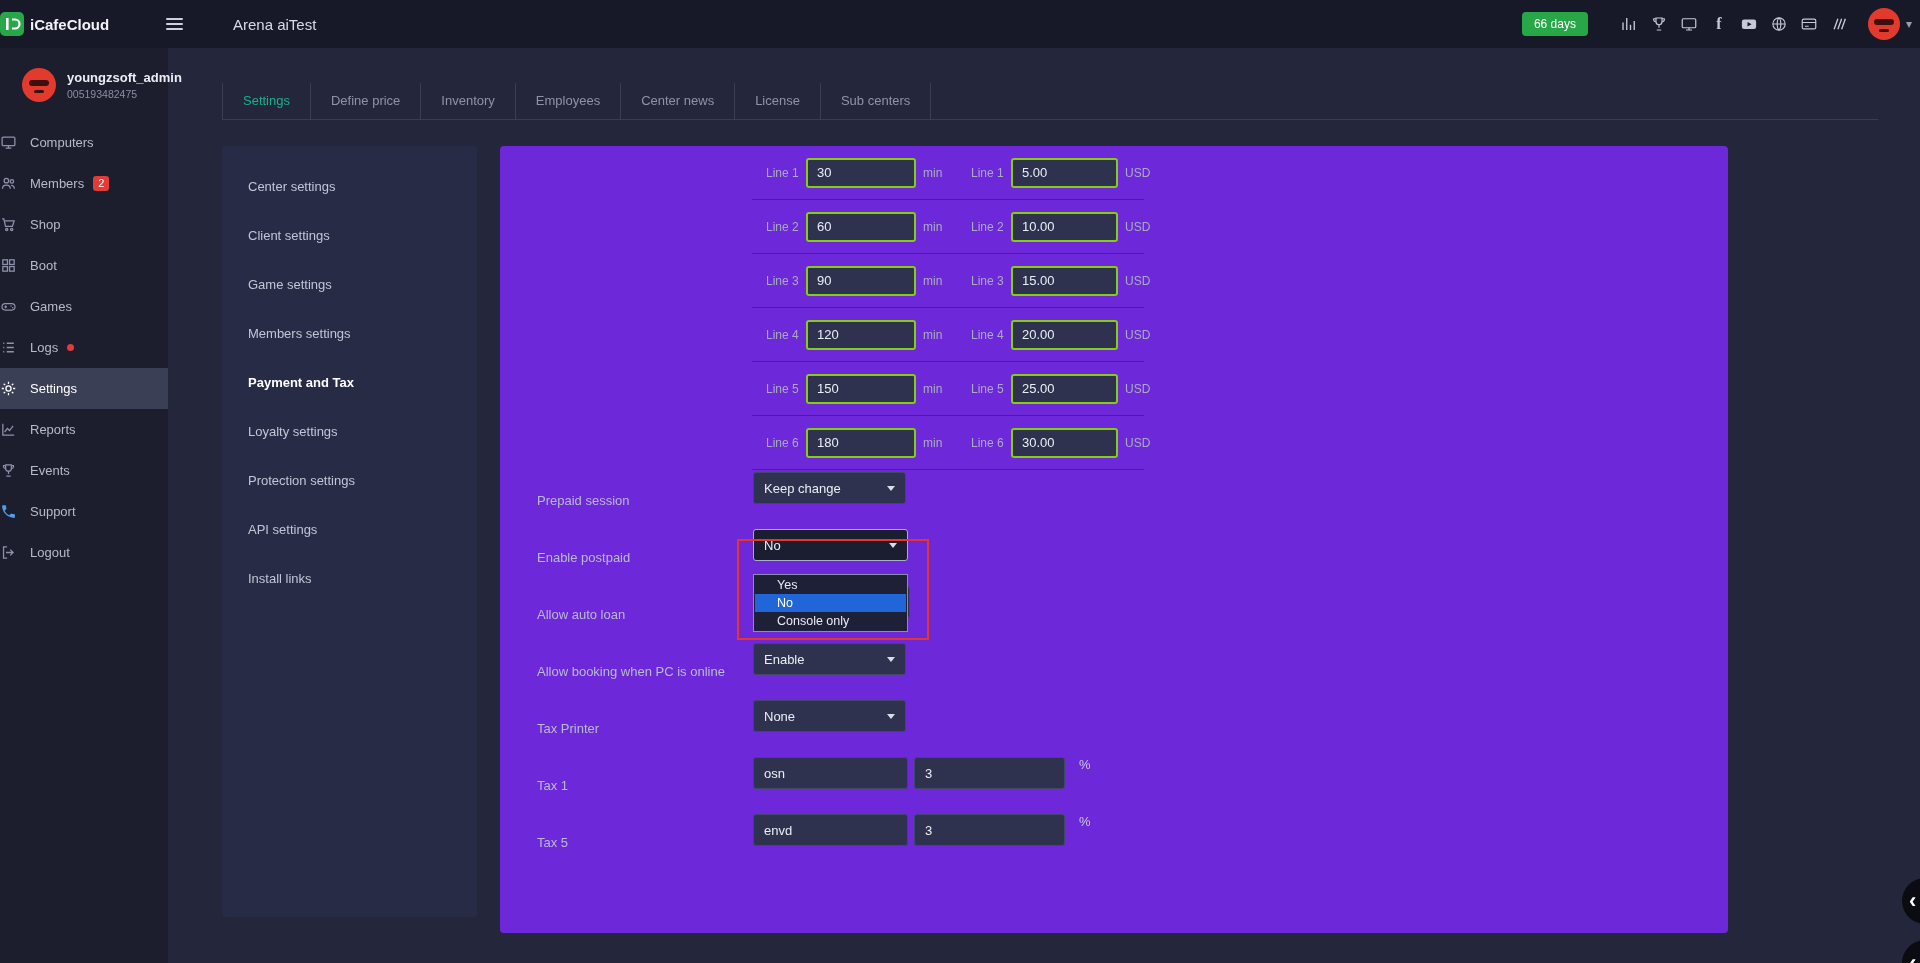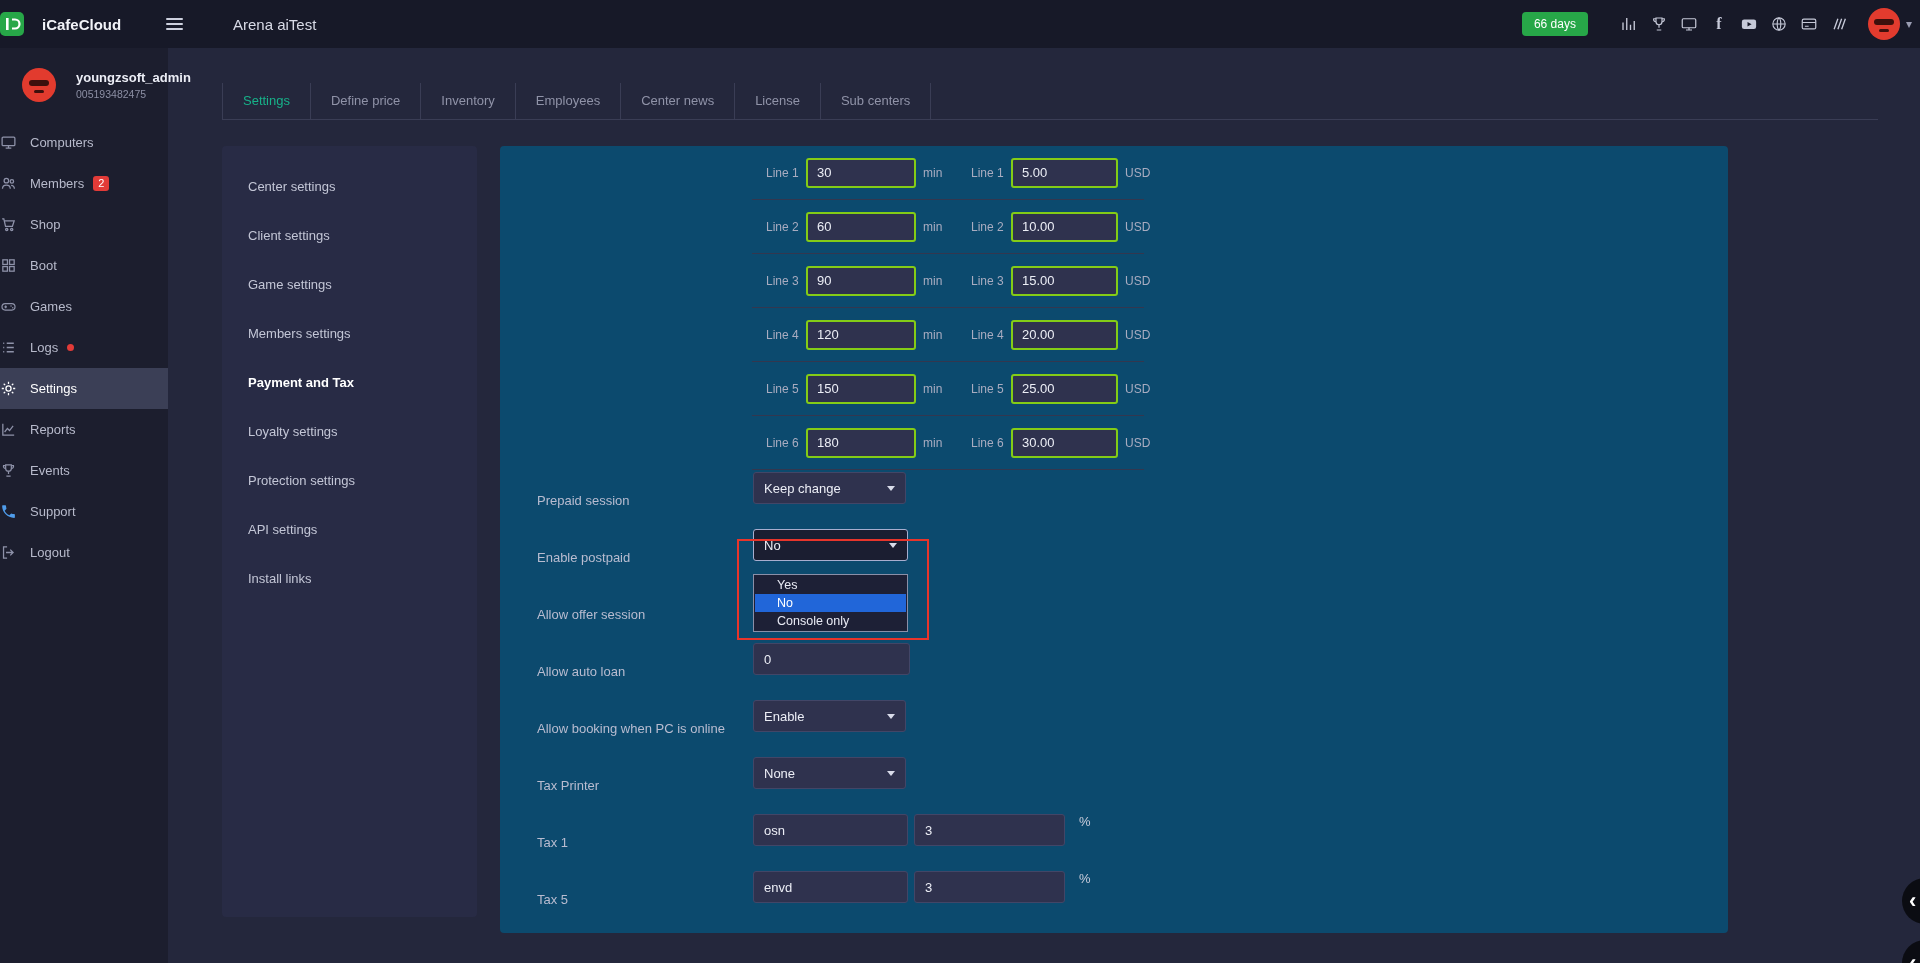"iCafeCloud" .brand { gap: 18px -> 6px }
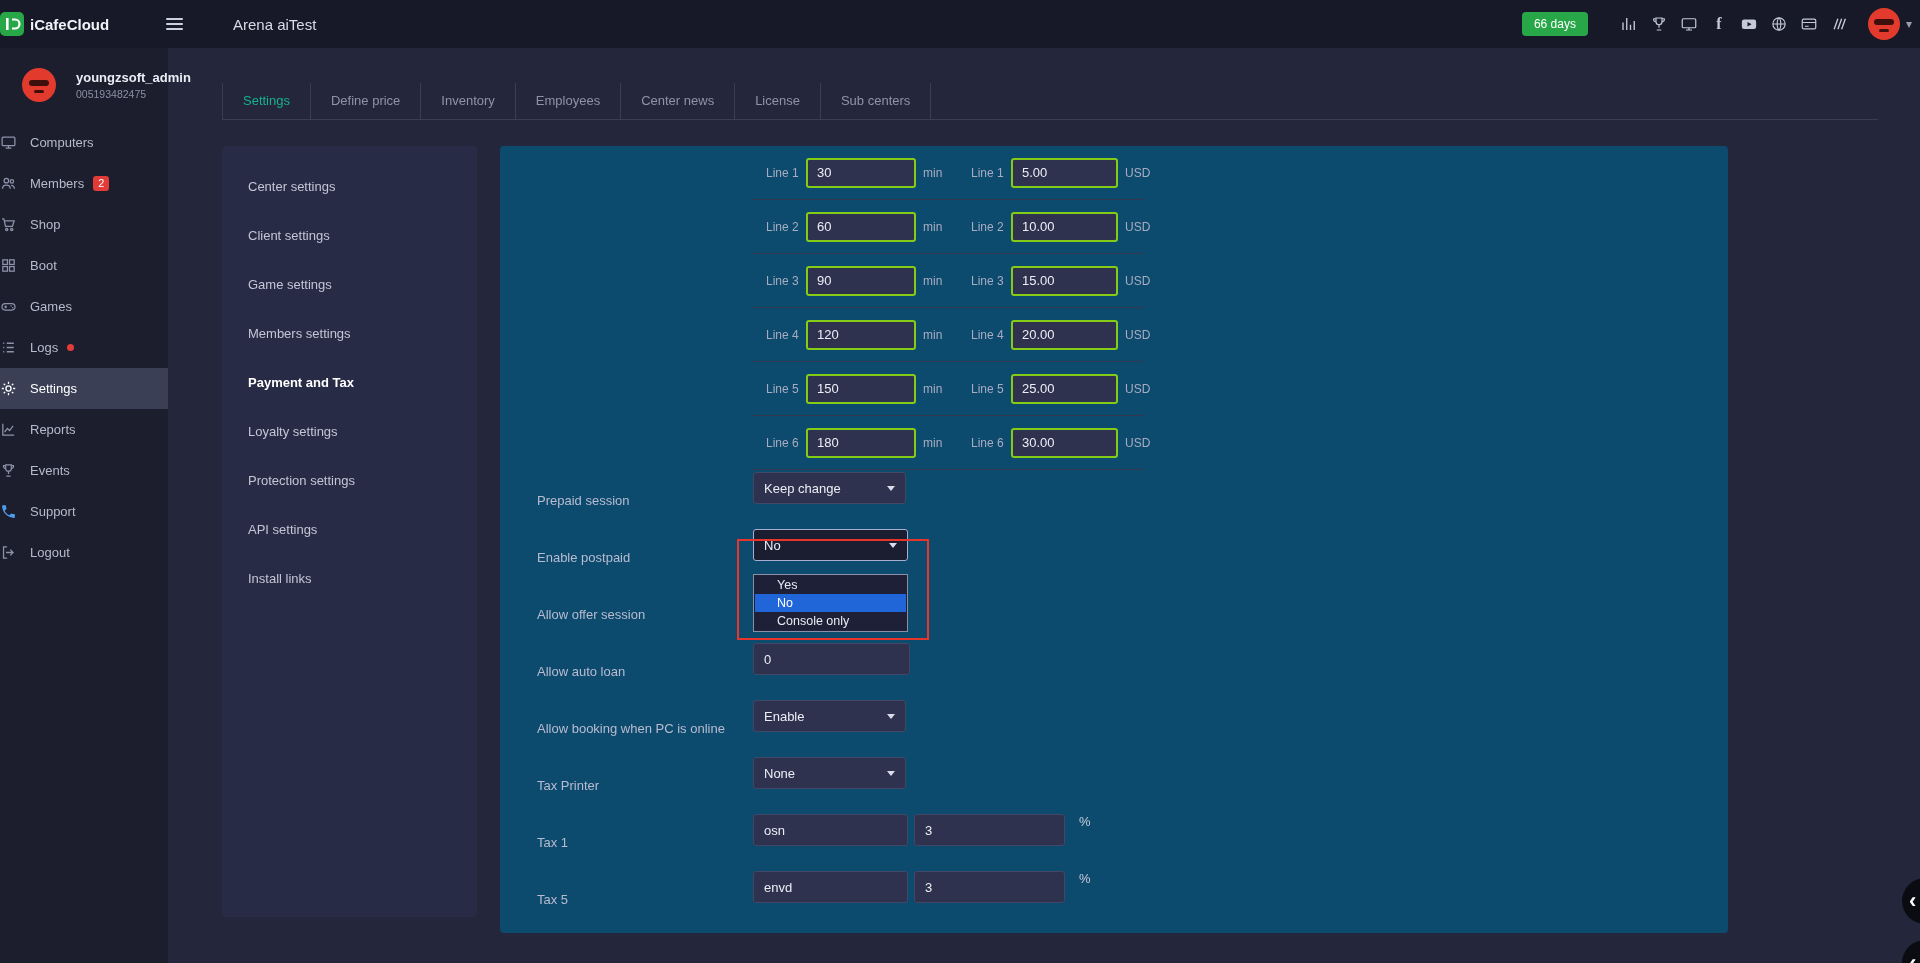"youngzsoft_admin" .suser { gap: 20px -> 11px }
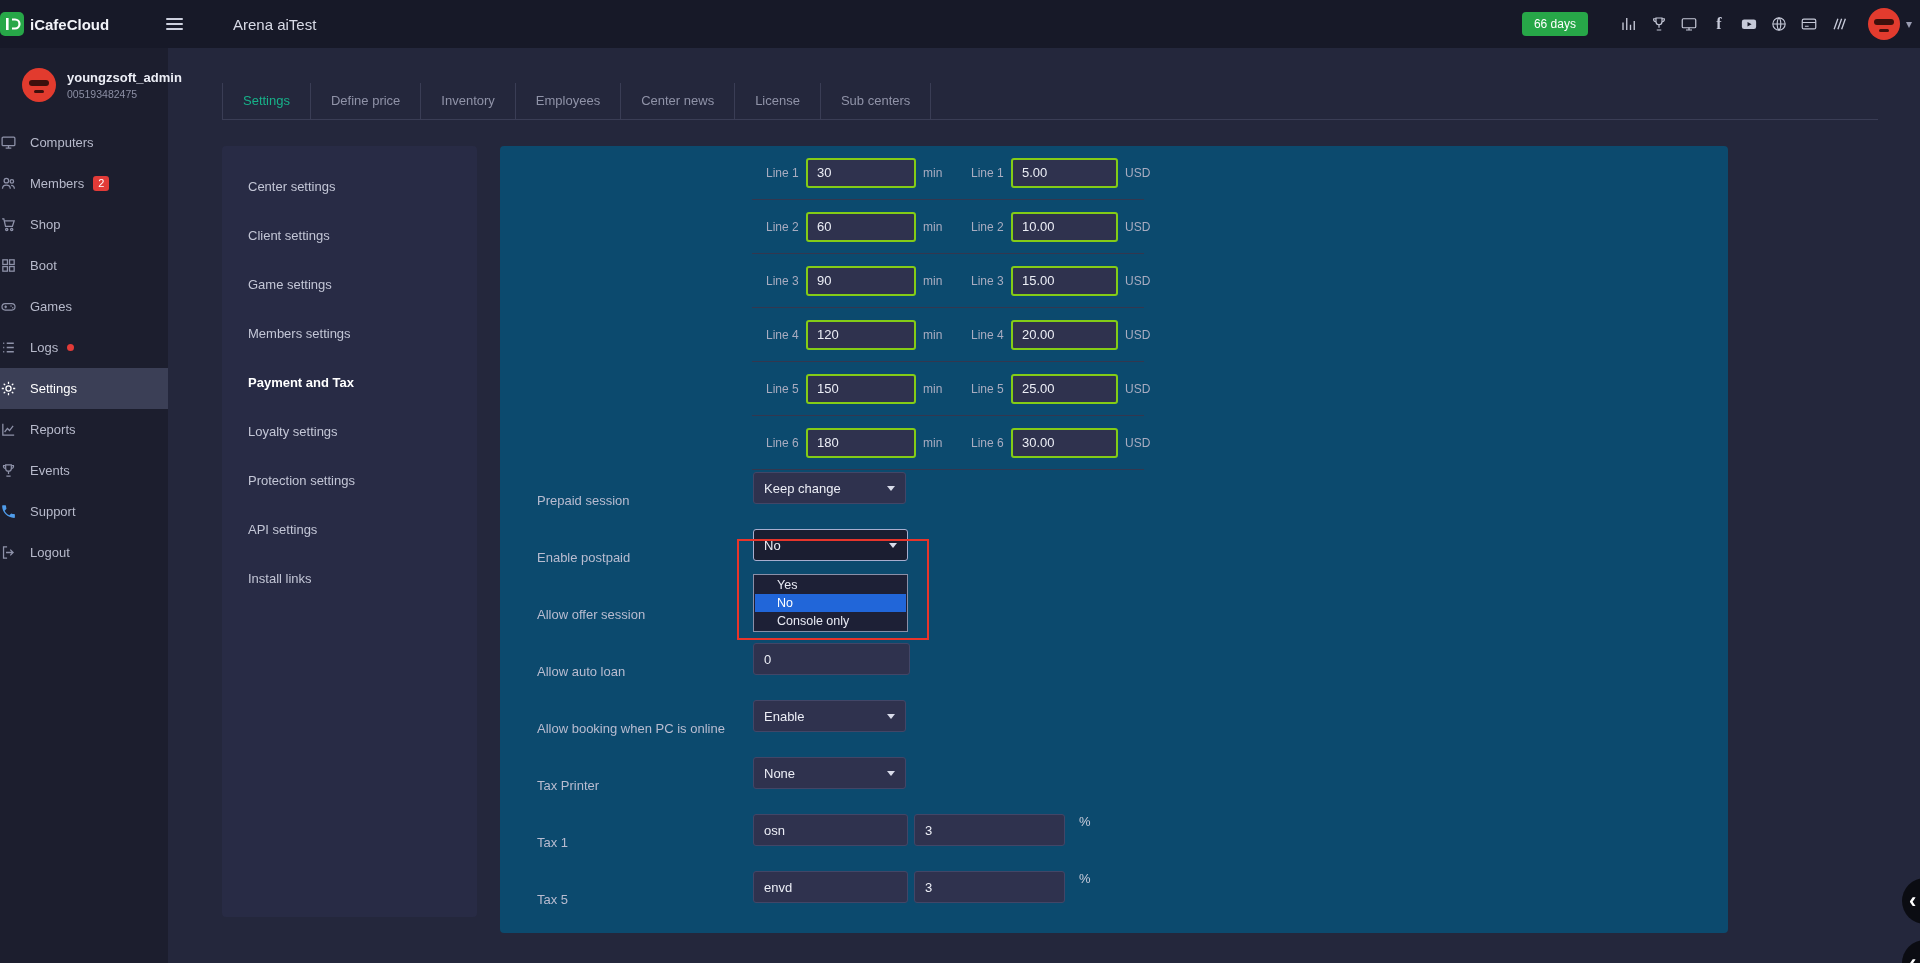"Line 1" .form-card { background: #0c4a6e -> #6d28d9 }
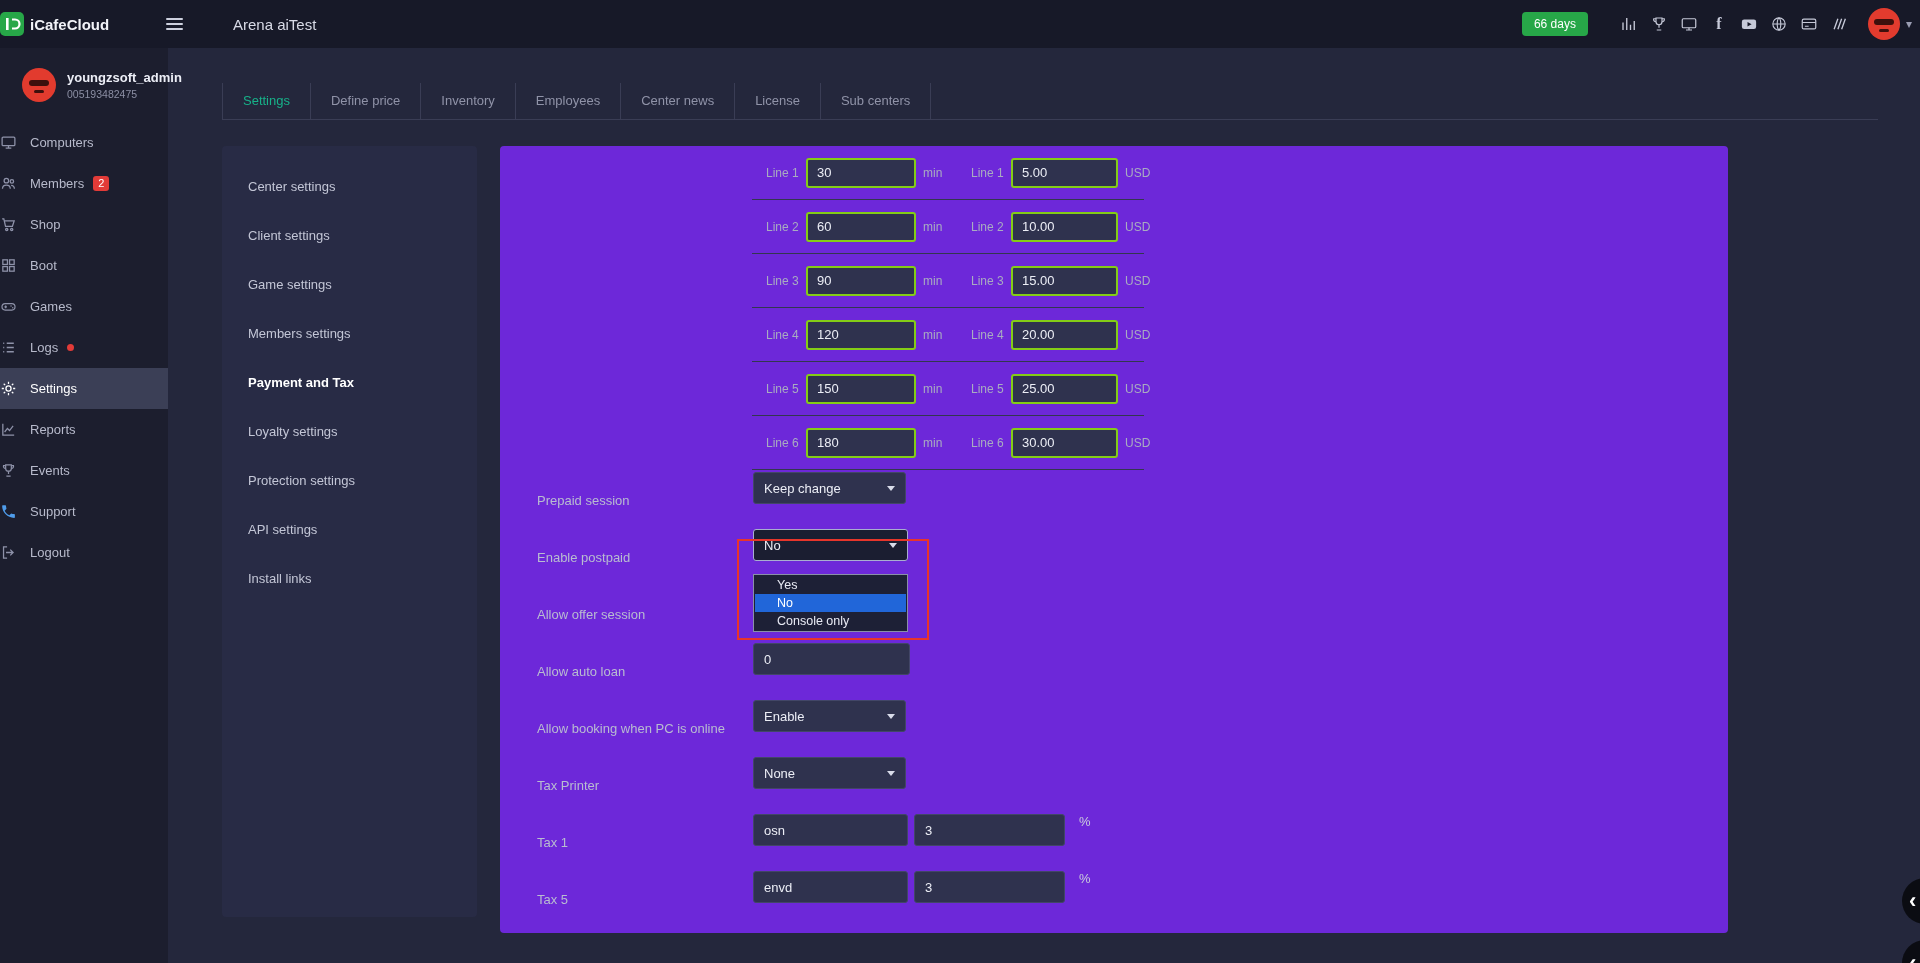"Allow offer session" div.frow { html: <div> <span>Allow offer session</span> </div> -> none }
